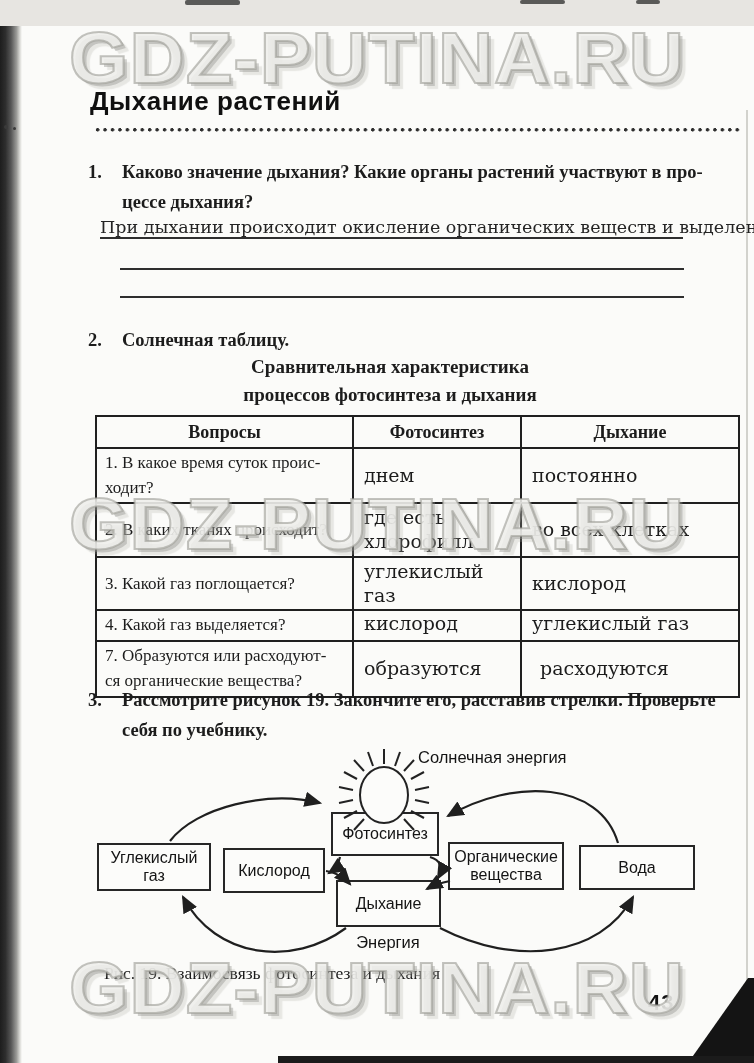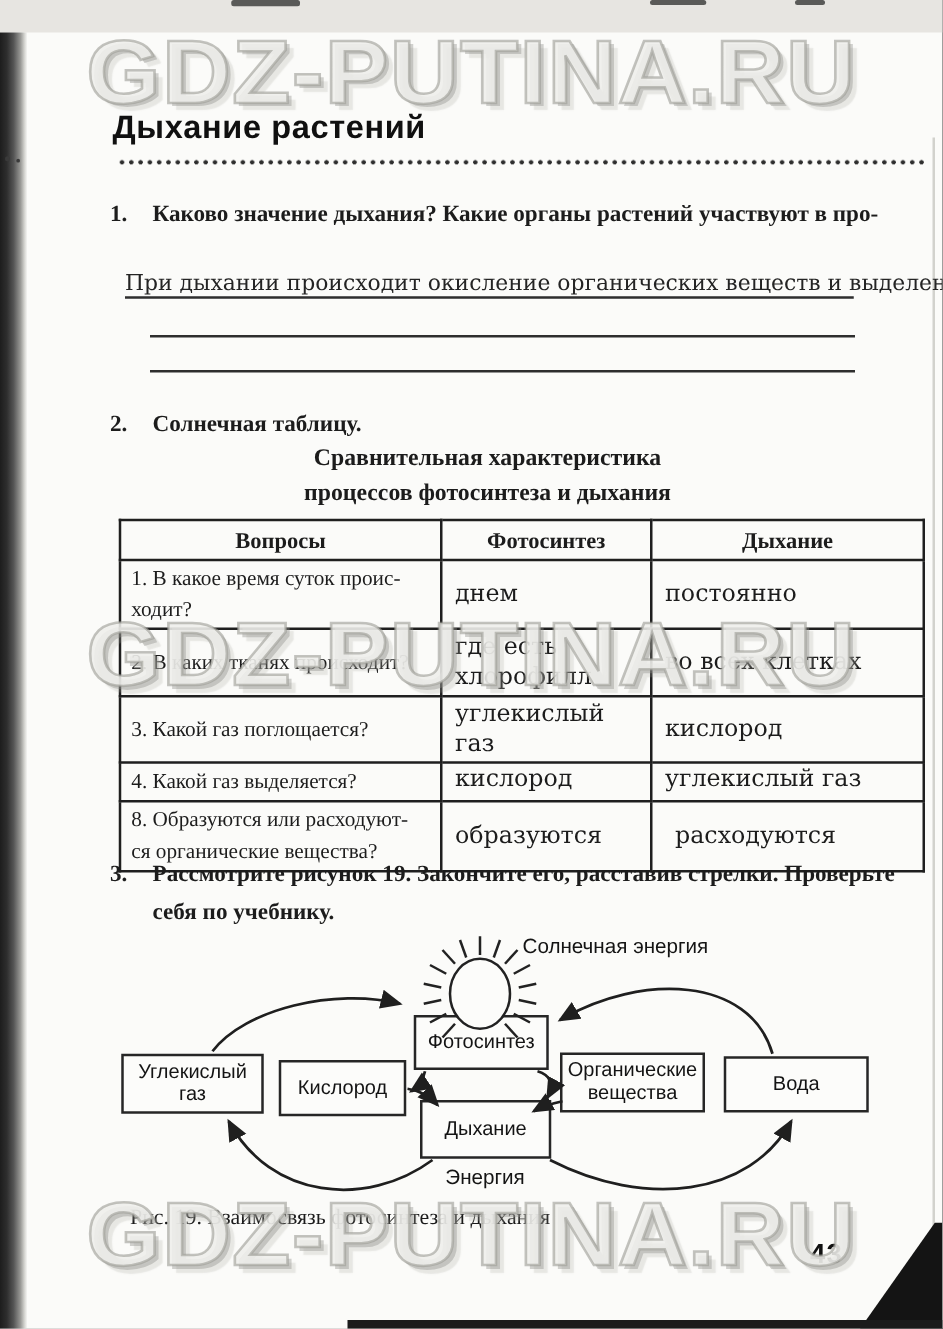"цессе дыхания?" div.abs { html: none -> <div>цессе дыхания?</div> }
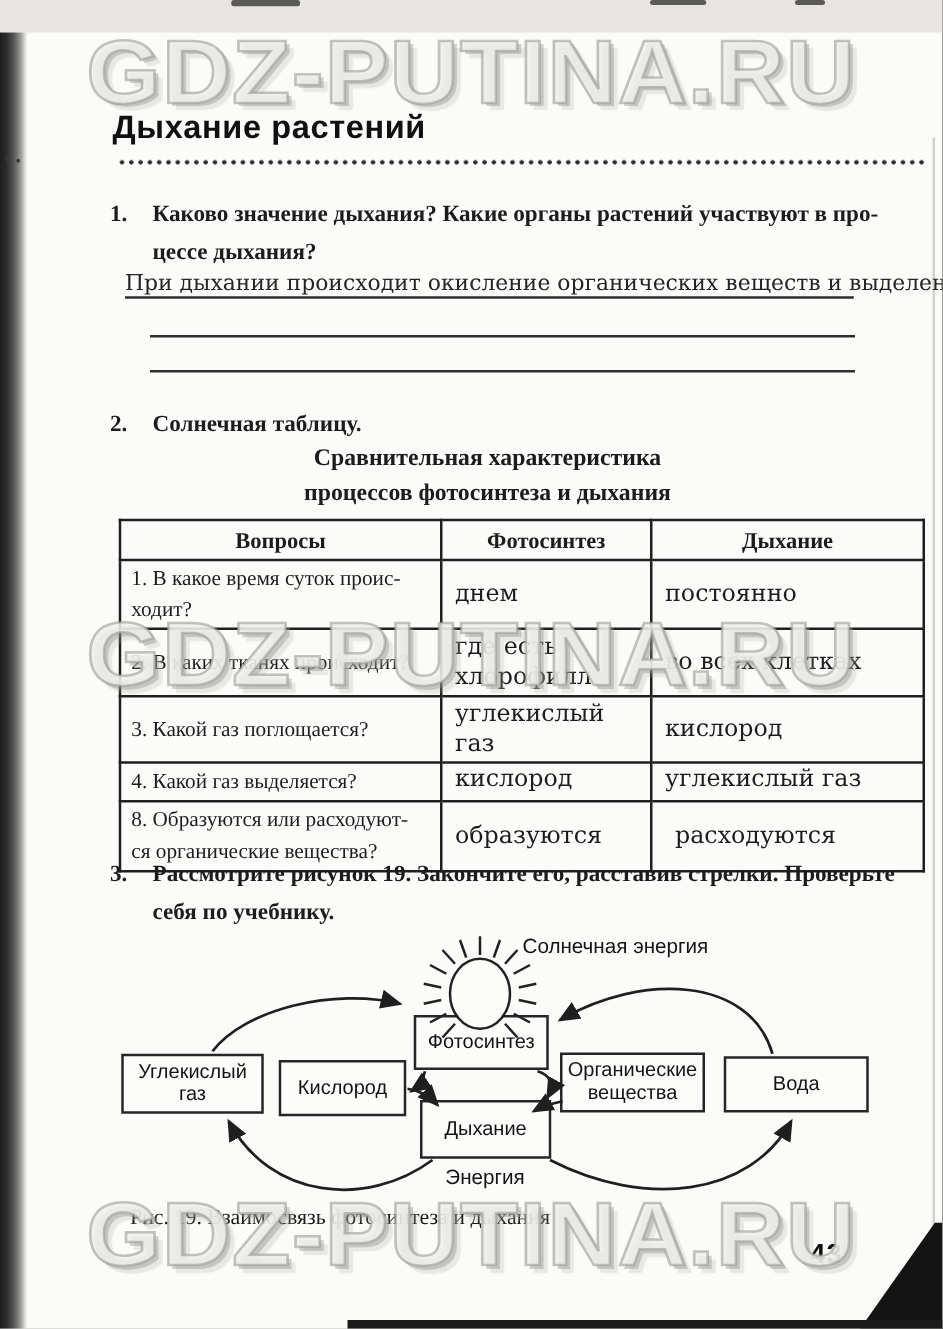"8. Образуются или расходуют-" div { text: 8 -> 7 }
